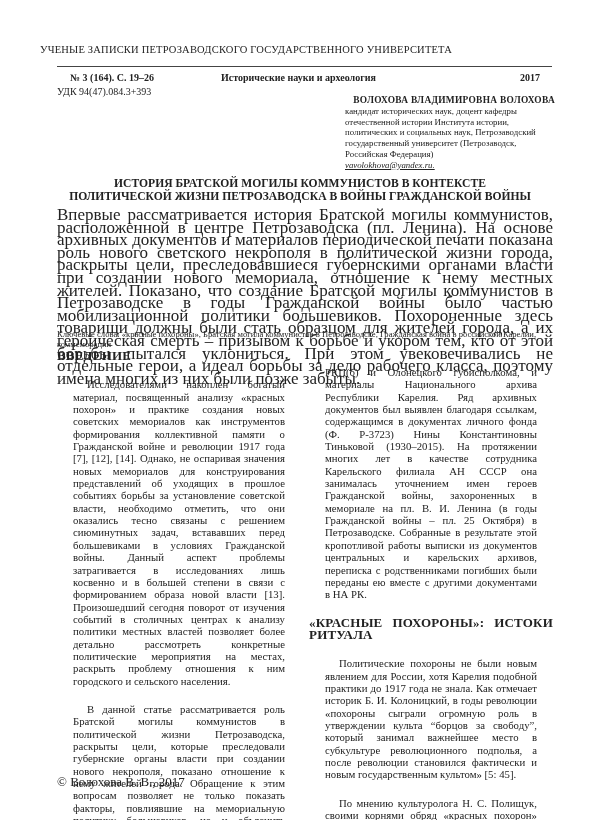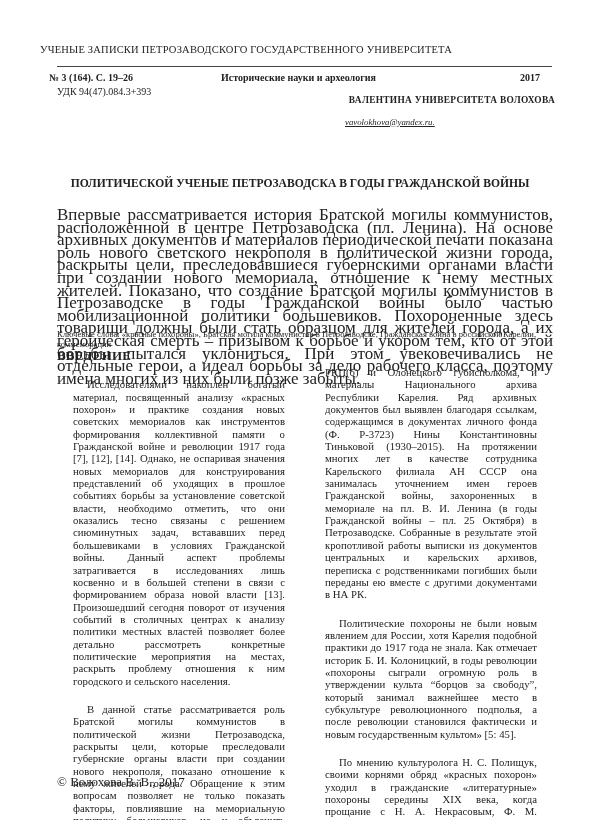"№ 3 (164). С. 19–26" .issue { left: 49px -> 70px }
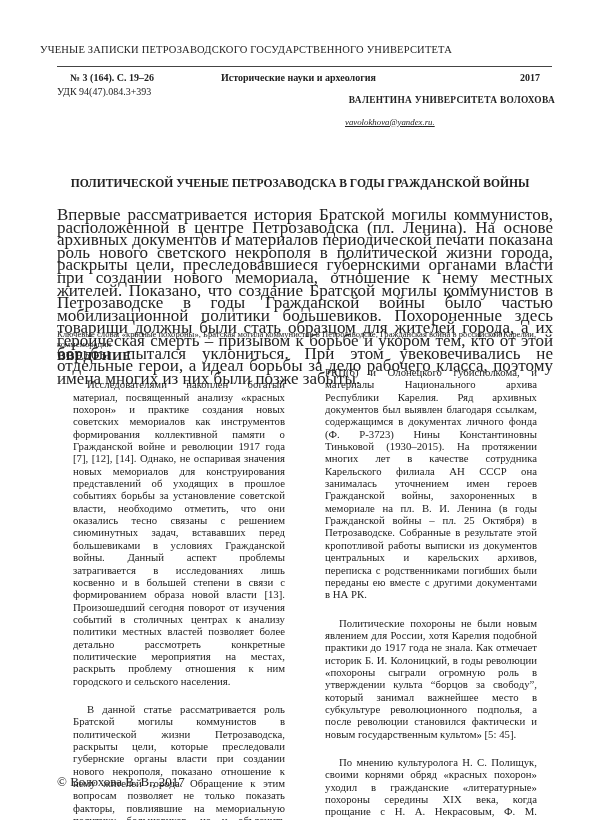"ВАЛЕНТИНА УНИВЕРСИТЕТА ВОЛОХОВА" span.author-name { text: ВАЛЕНТИНА УНИВЕРСИТЕТА -> ВОЛОХОВА ВЛАДИМИРОВНА }
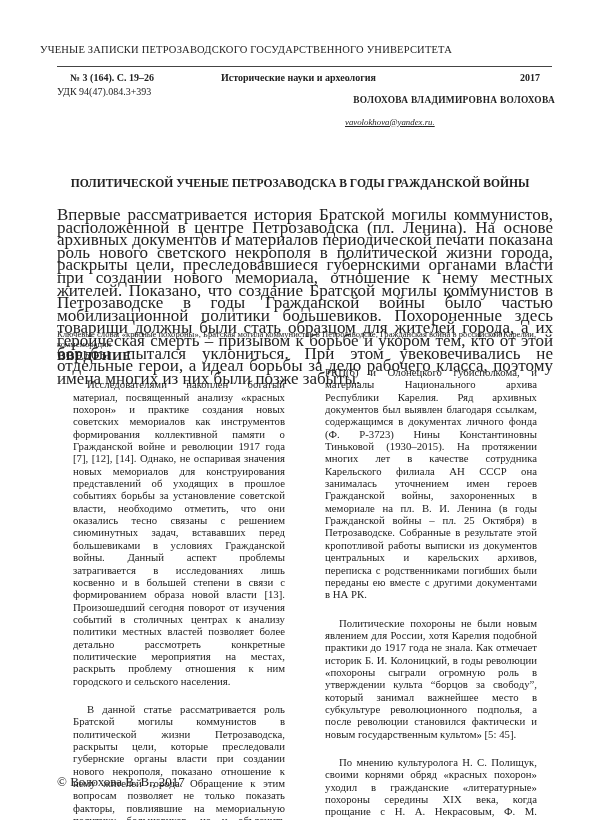"кандидат исторических наук, доцент" span { html: none -> <span>кандидат исторических наук, доцент кафедры отечественной истории Института истории, политических и социальных наук, Петрозаводский государственный университет (Петрозаводск, Российская Федерация)</span> }
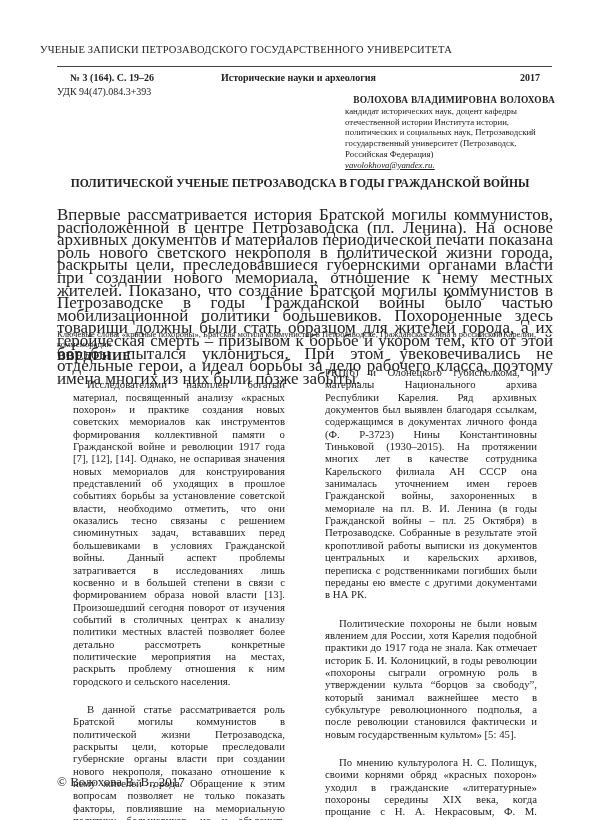"ИСТОРИЯ БРАТСКОЙ МОГИЛЫ КОММУНИСТОВ В" div { html: none -> <div>ИСТОРИЯ БРАТСКОЙ МОГИЛЫ КОММУНИСТОВ В КОНТЕКСТЕ</div> }
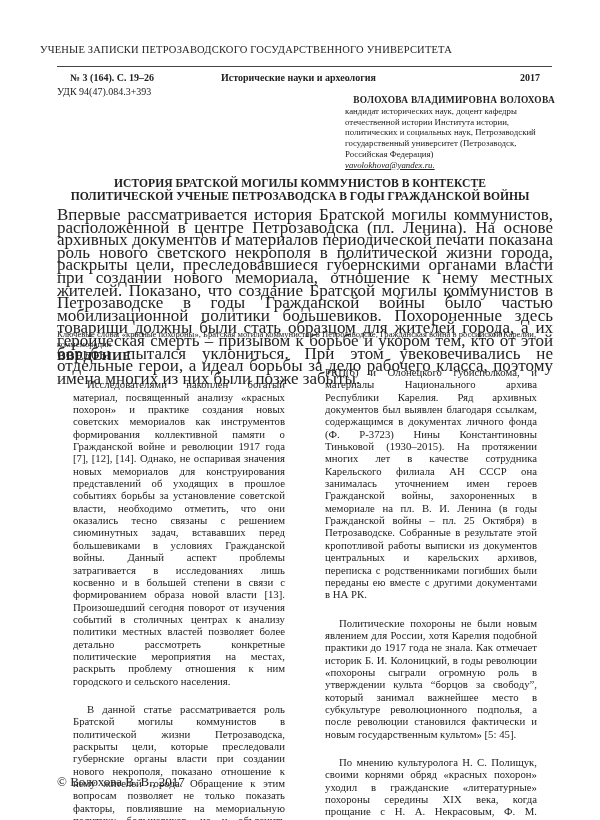"ПОЛИТИЧЕСКОЙ УЧЕНЫЕ ПЕТРОЗАВОДСКА В ГОДЫ" div { text: УЧЕНЫЕ ПЕТРОЗАВОДСКА В ГОДЫ -> ЖИЗНИ ПЕТРОЗАВОДСКА В ВОЙНЫ }
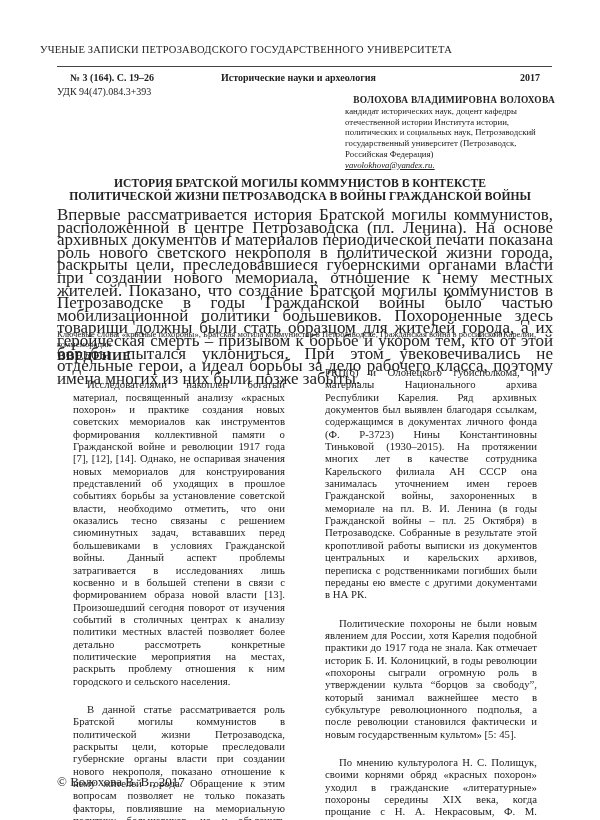"«КРАСНЫЕ ПОХОРОНЫ»: ИСТОКИ РИТУАЛА" div.heading { html: none -> <div>«КРАСНЫЕ ПОХОРОНЫ»: ИСТОКИ РИТУАЛА</div> }
